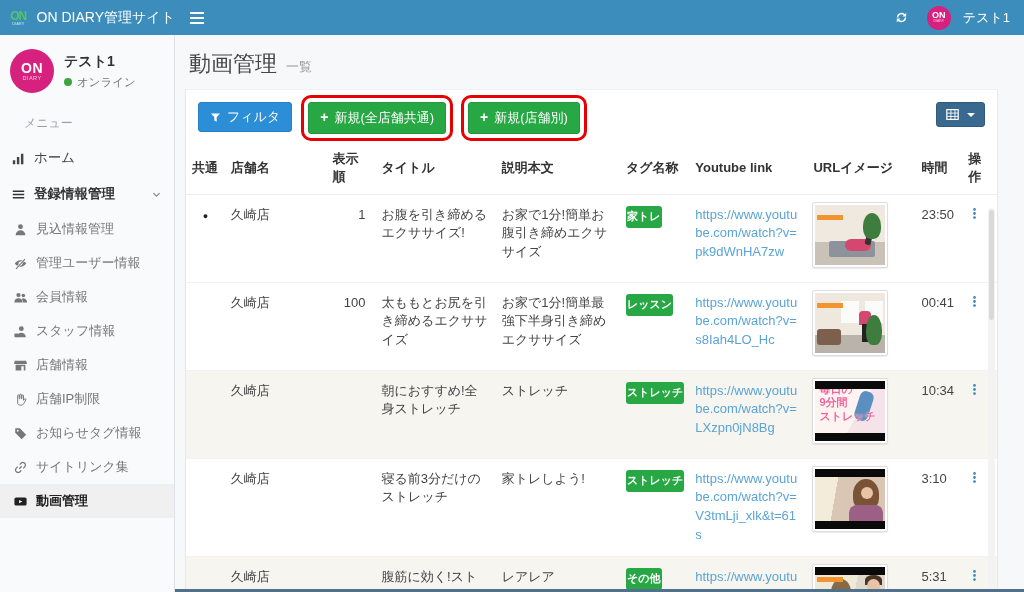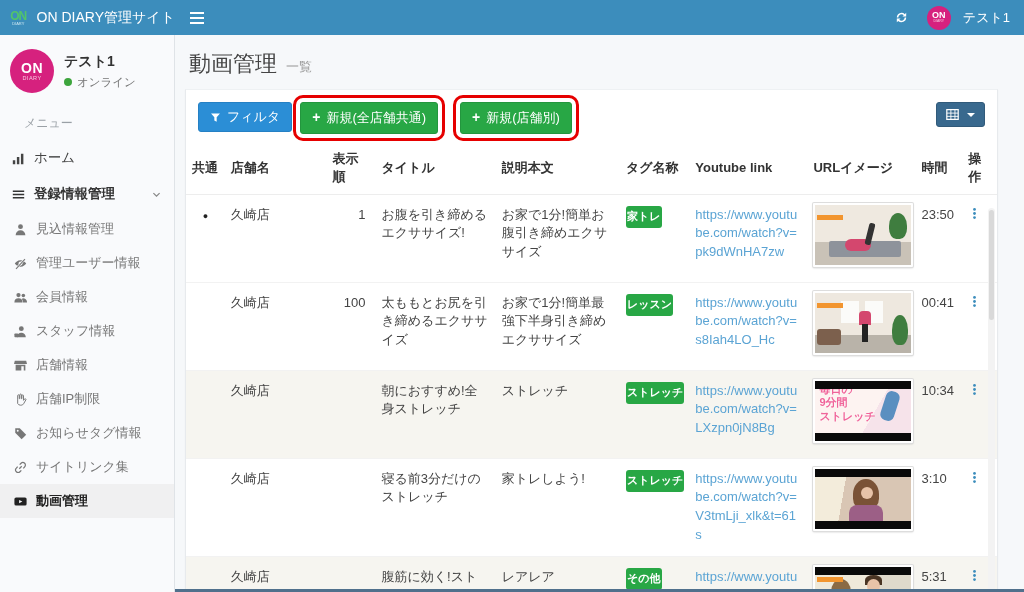"フィルタ" .btn-filter { margin-right: 8px -> 16px }
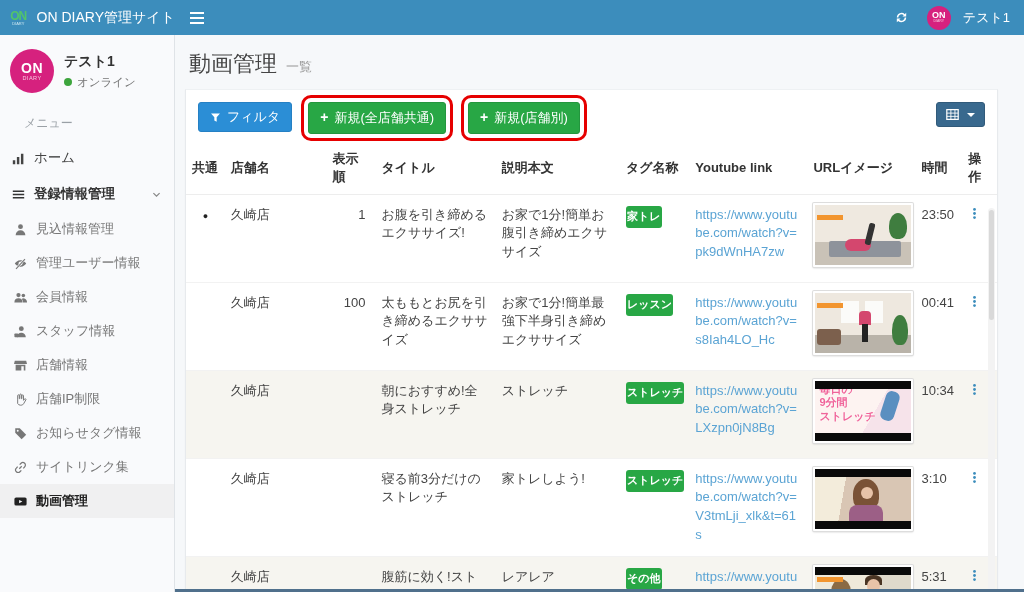"毎日の" .thumb { width: 100px -> 74px }
